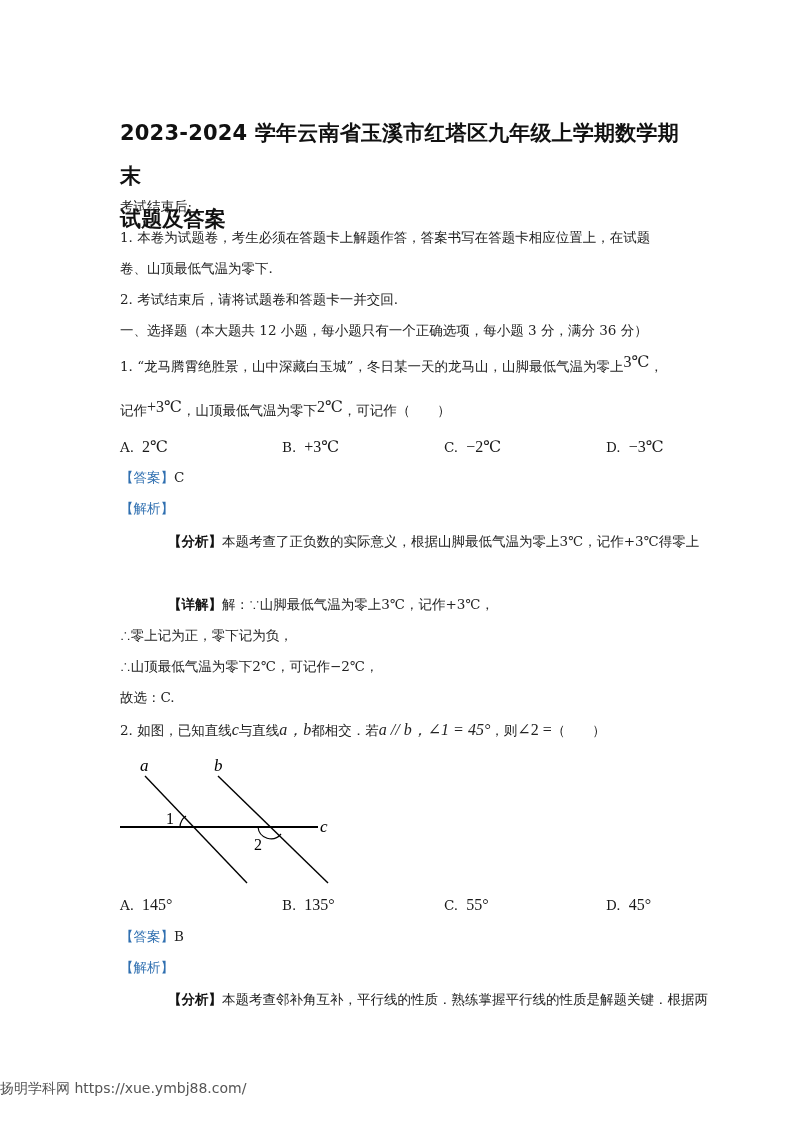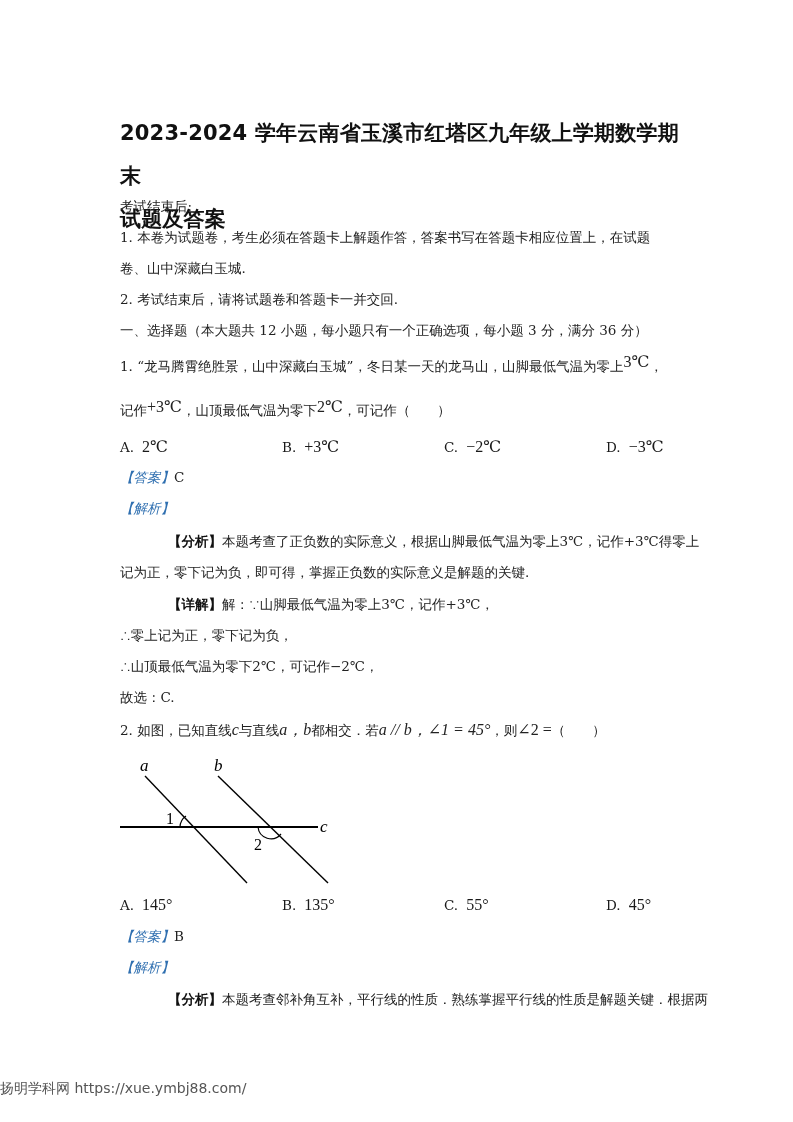"卷、山中深藏白玉城." div.line { text: 中深藏白玉城 -> 顶最低气温为零下 }
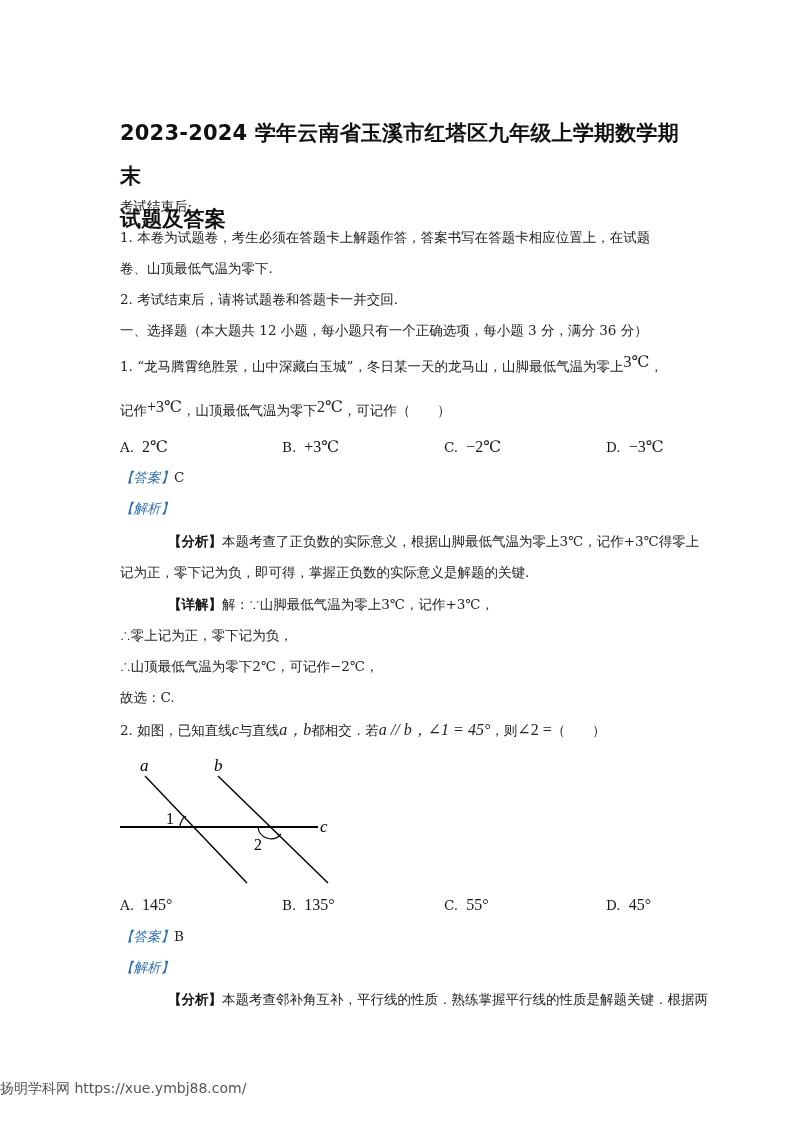"【答案】" .bracket-label { font-style: italic -> none }
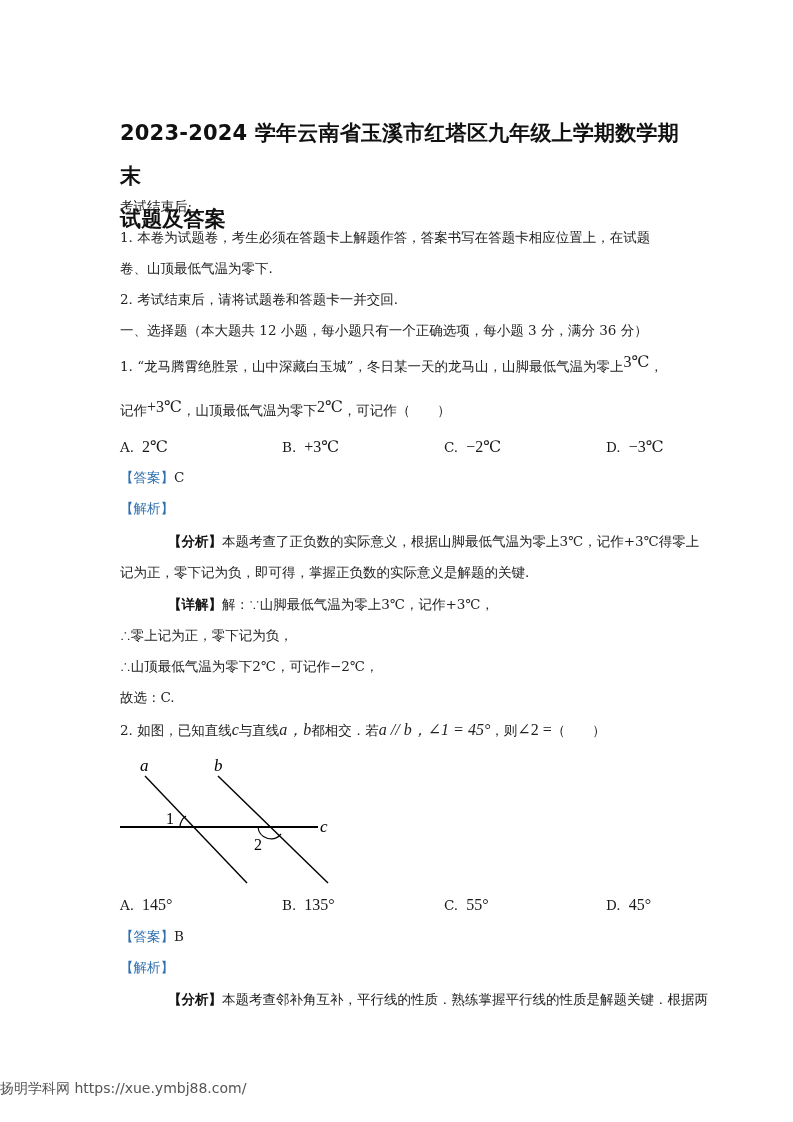"记为正，零下记为负，即可得，掌握正负数的实际意义是解题的关键." div.line { html: <div>记为正，零下记为负，即可得，掌握正负数的实际意义是解题的关键.</div> -> none }
